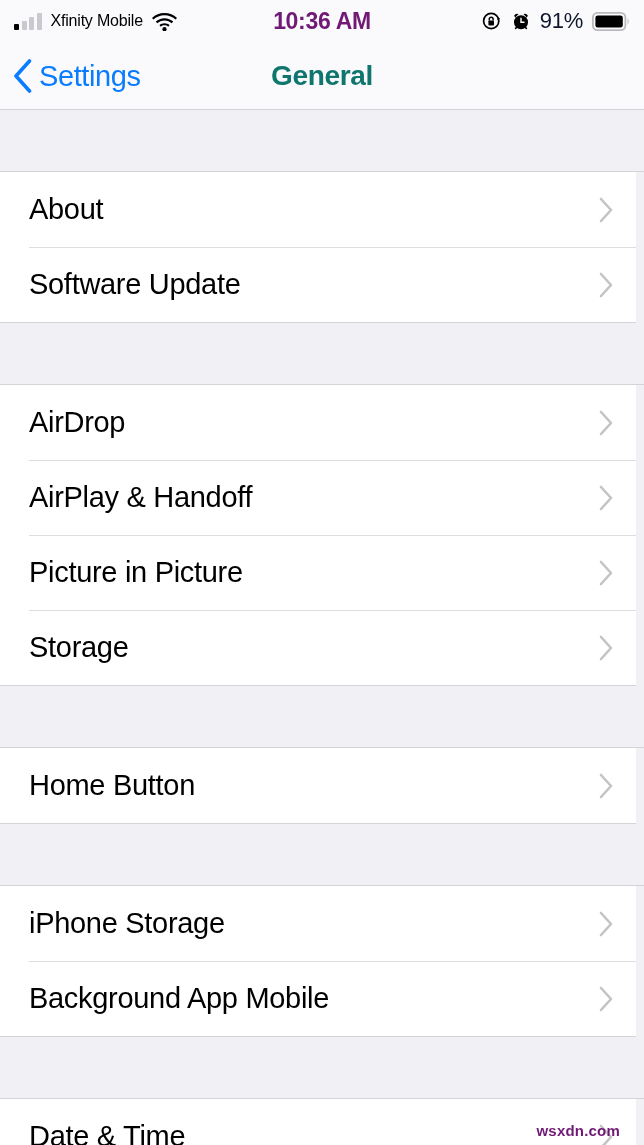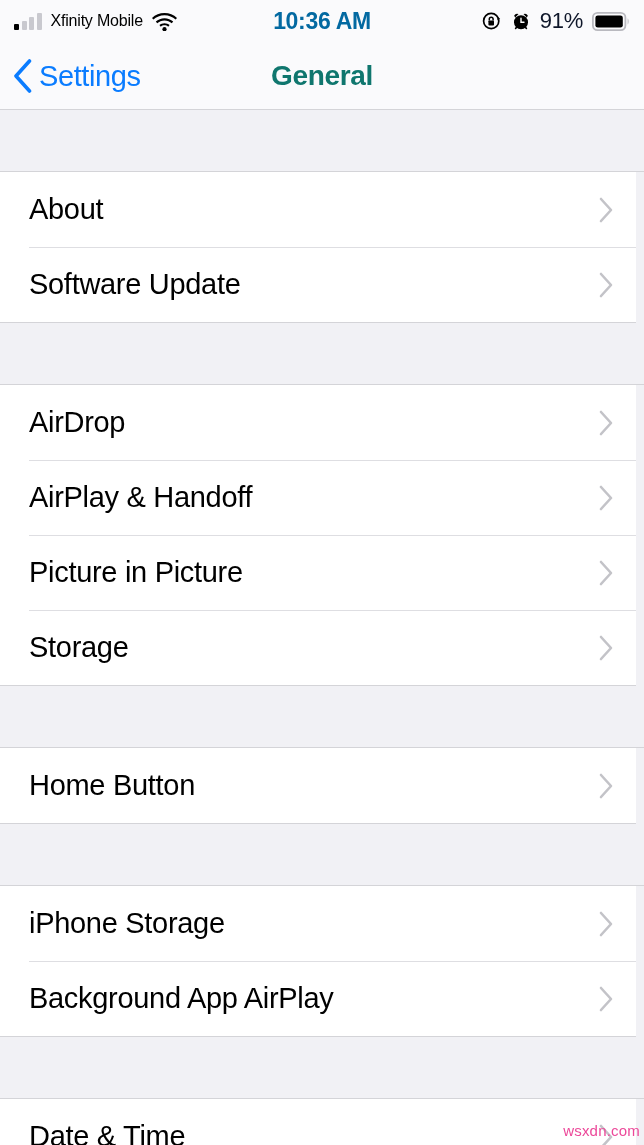"10:36 AM" .sb-time { color: #0369a1 -> #701a75 }
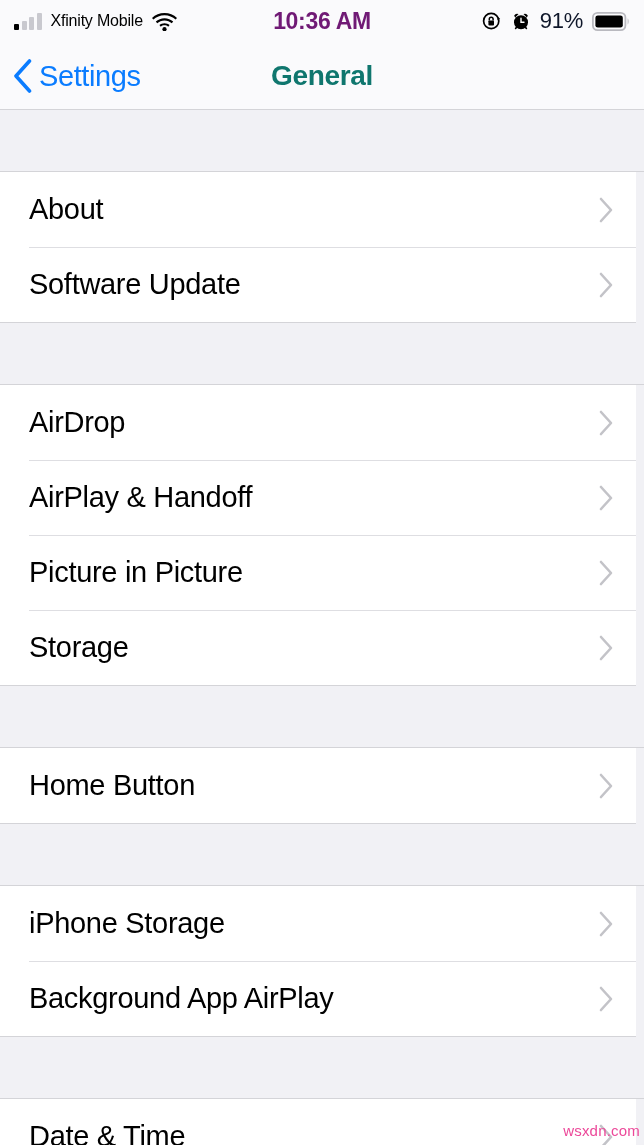"Background App AirPlay" span.row-label { text: AirPlay -> Mobile }
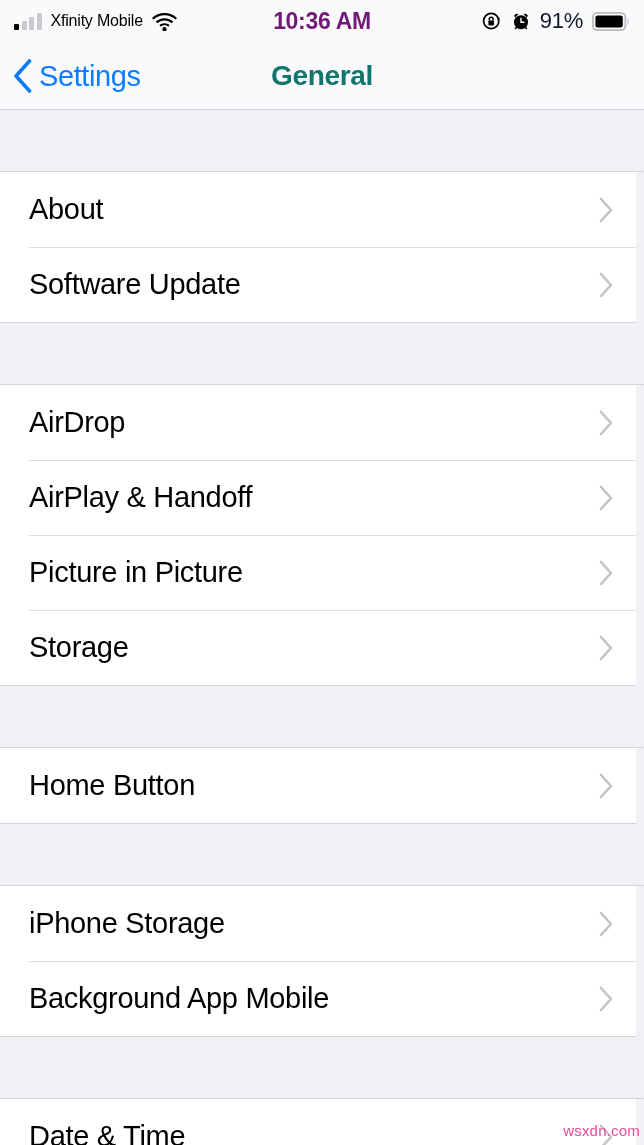"wsxdn.com" .watermark { color: #ec4899 -> #701a75; font-weight: none -> bold; right: 4px -> 24px }
